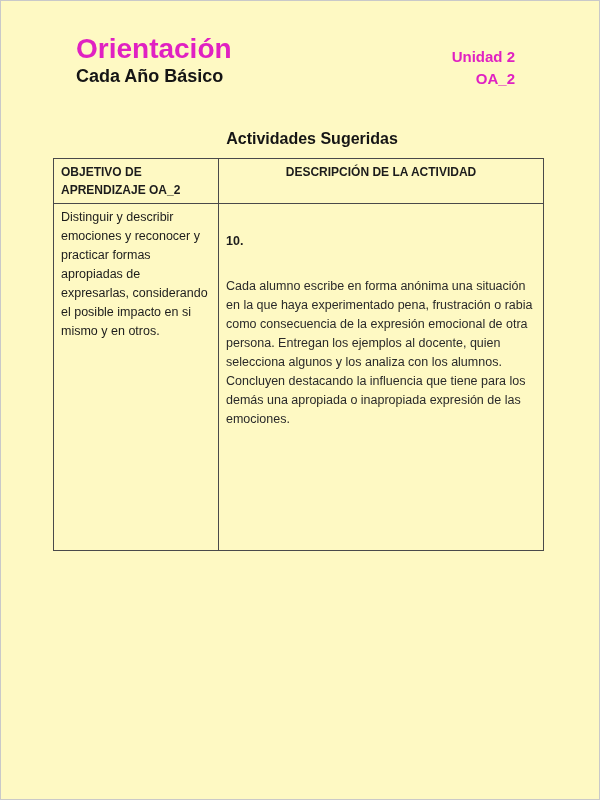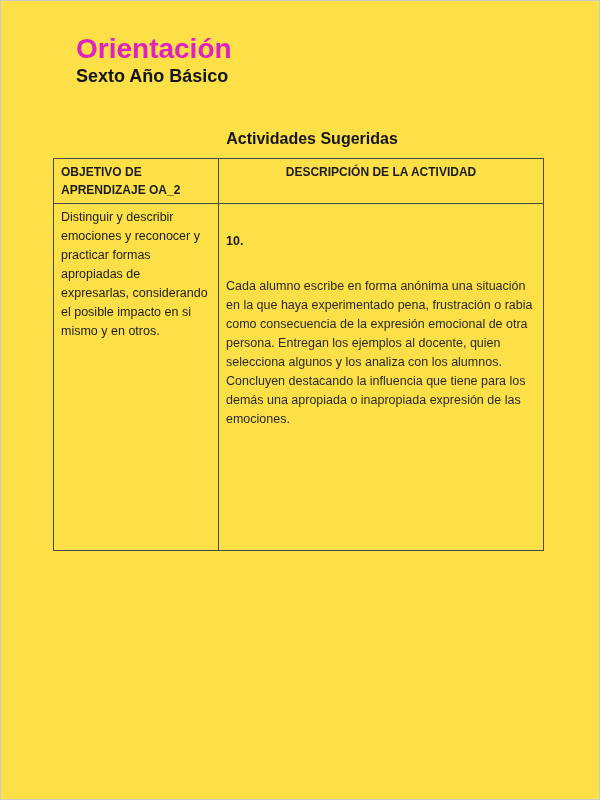"Orientación" .page { background: #fde047 -> #fef9c3 }
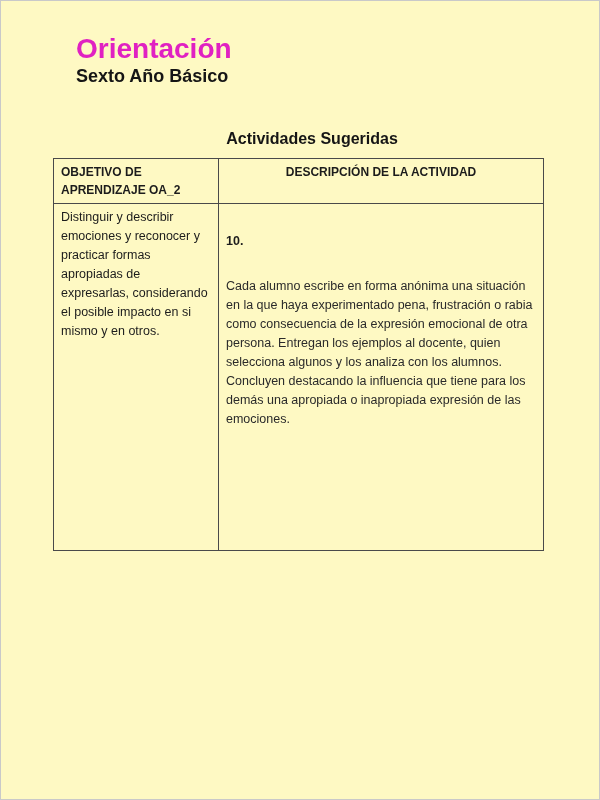"Unidad 2" div.doc-header-right { html: none -> <div> <div>Unidad 2</div> <div>OA_2</div> </div> }
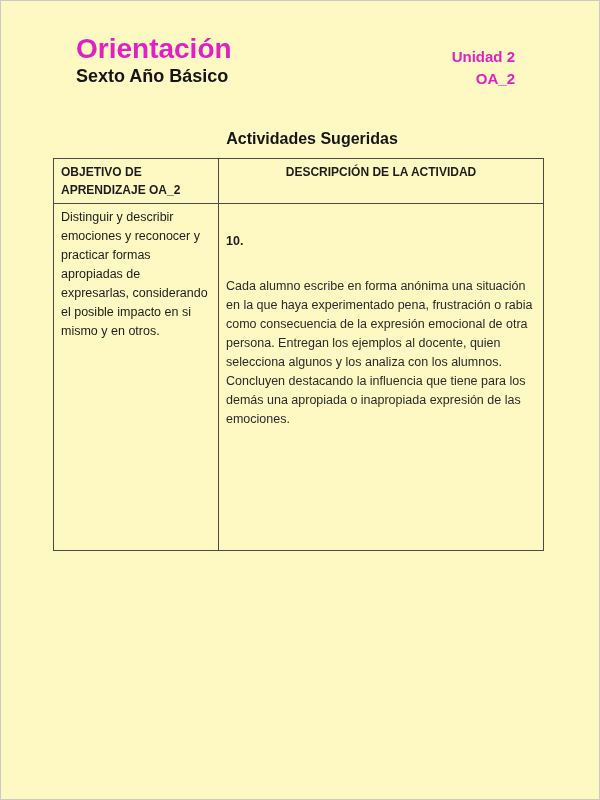"Sexto Año Básico" div.doc-subtitle { text: Sexto -> Cada }
